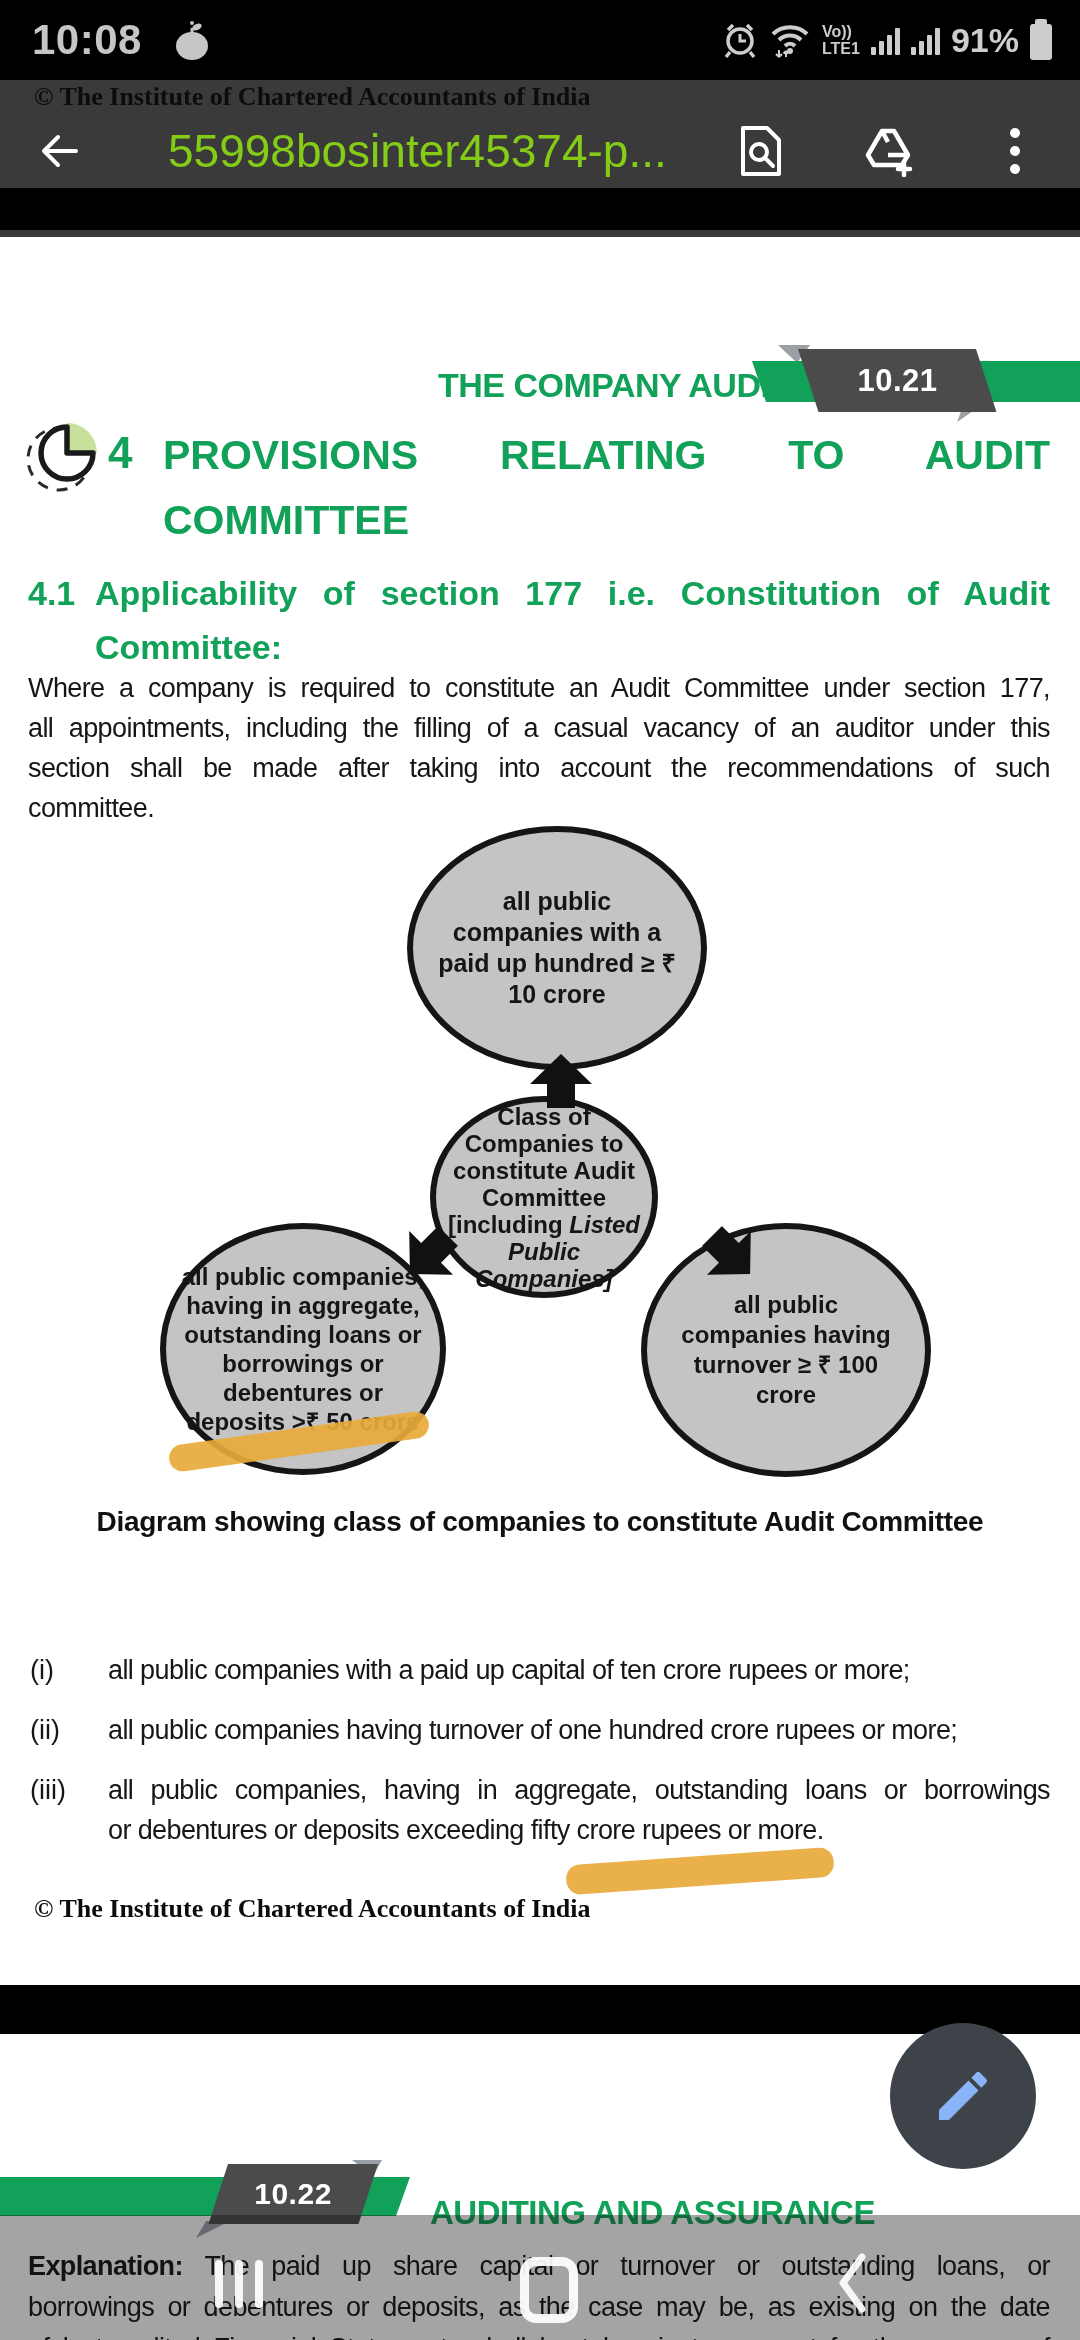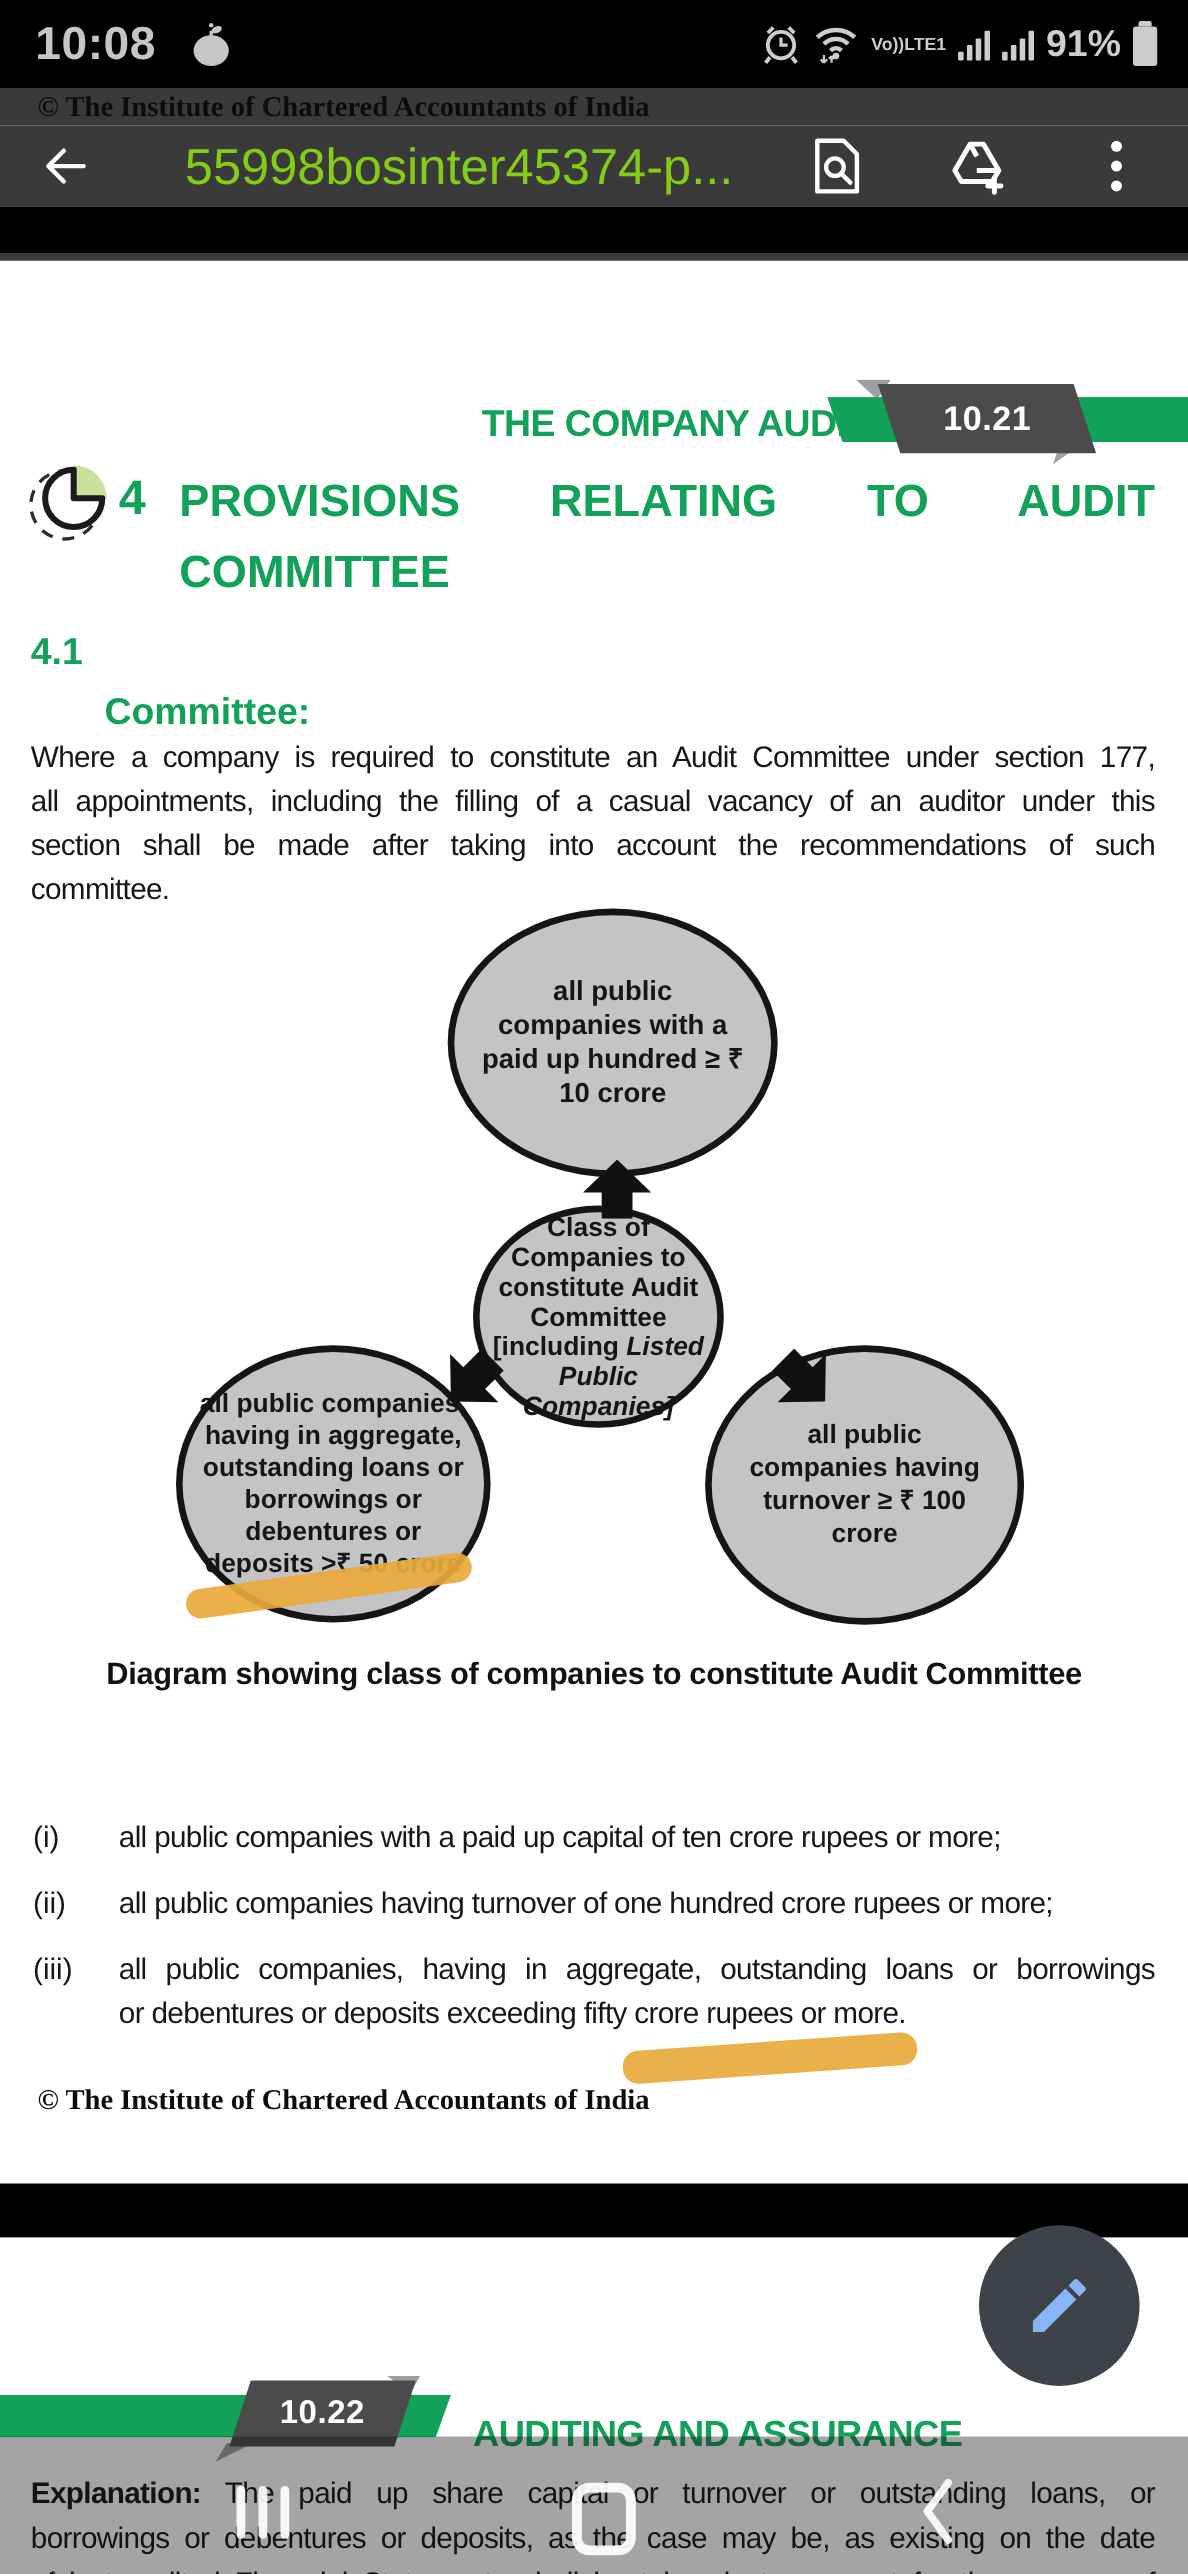"Vo))" .volte { flex-direction: row -> column }
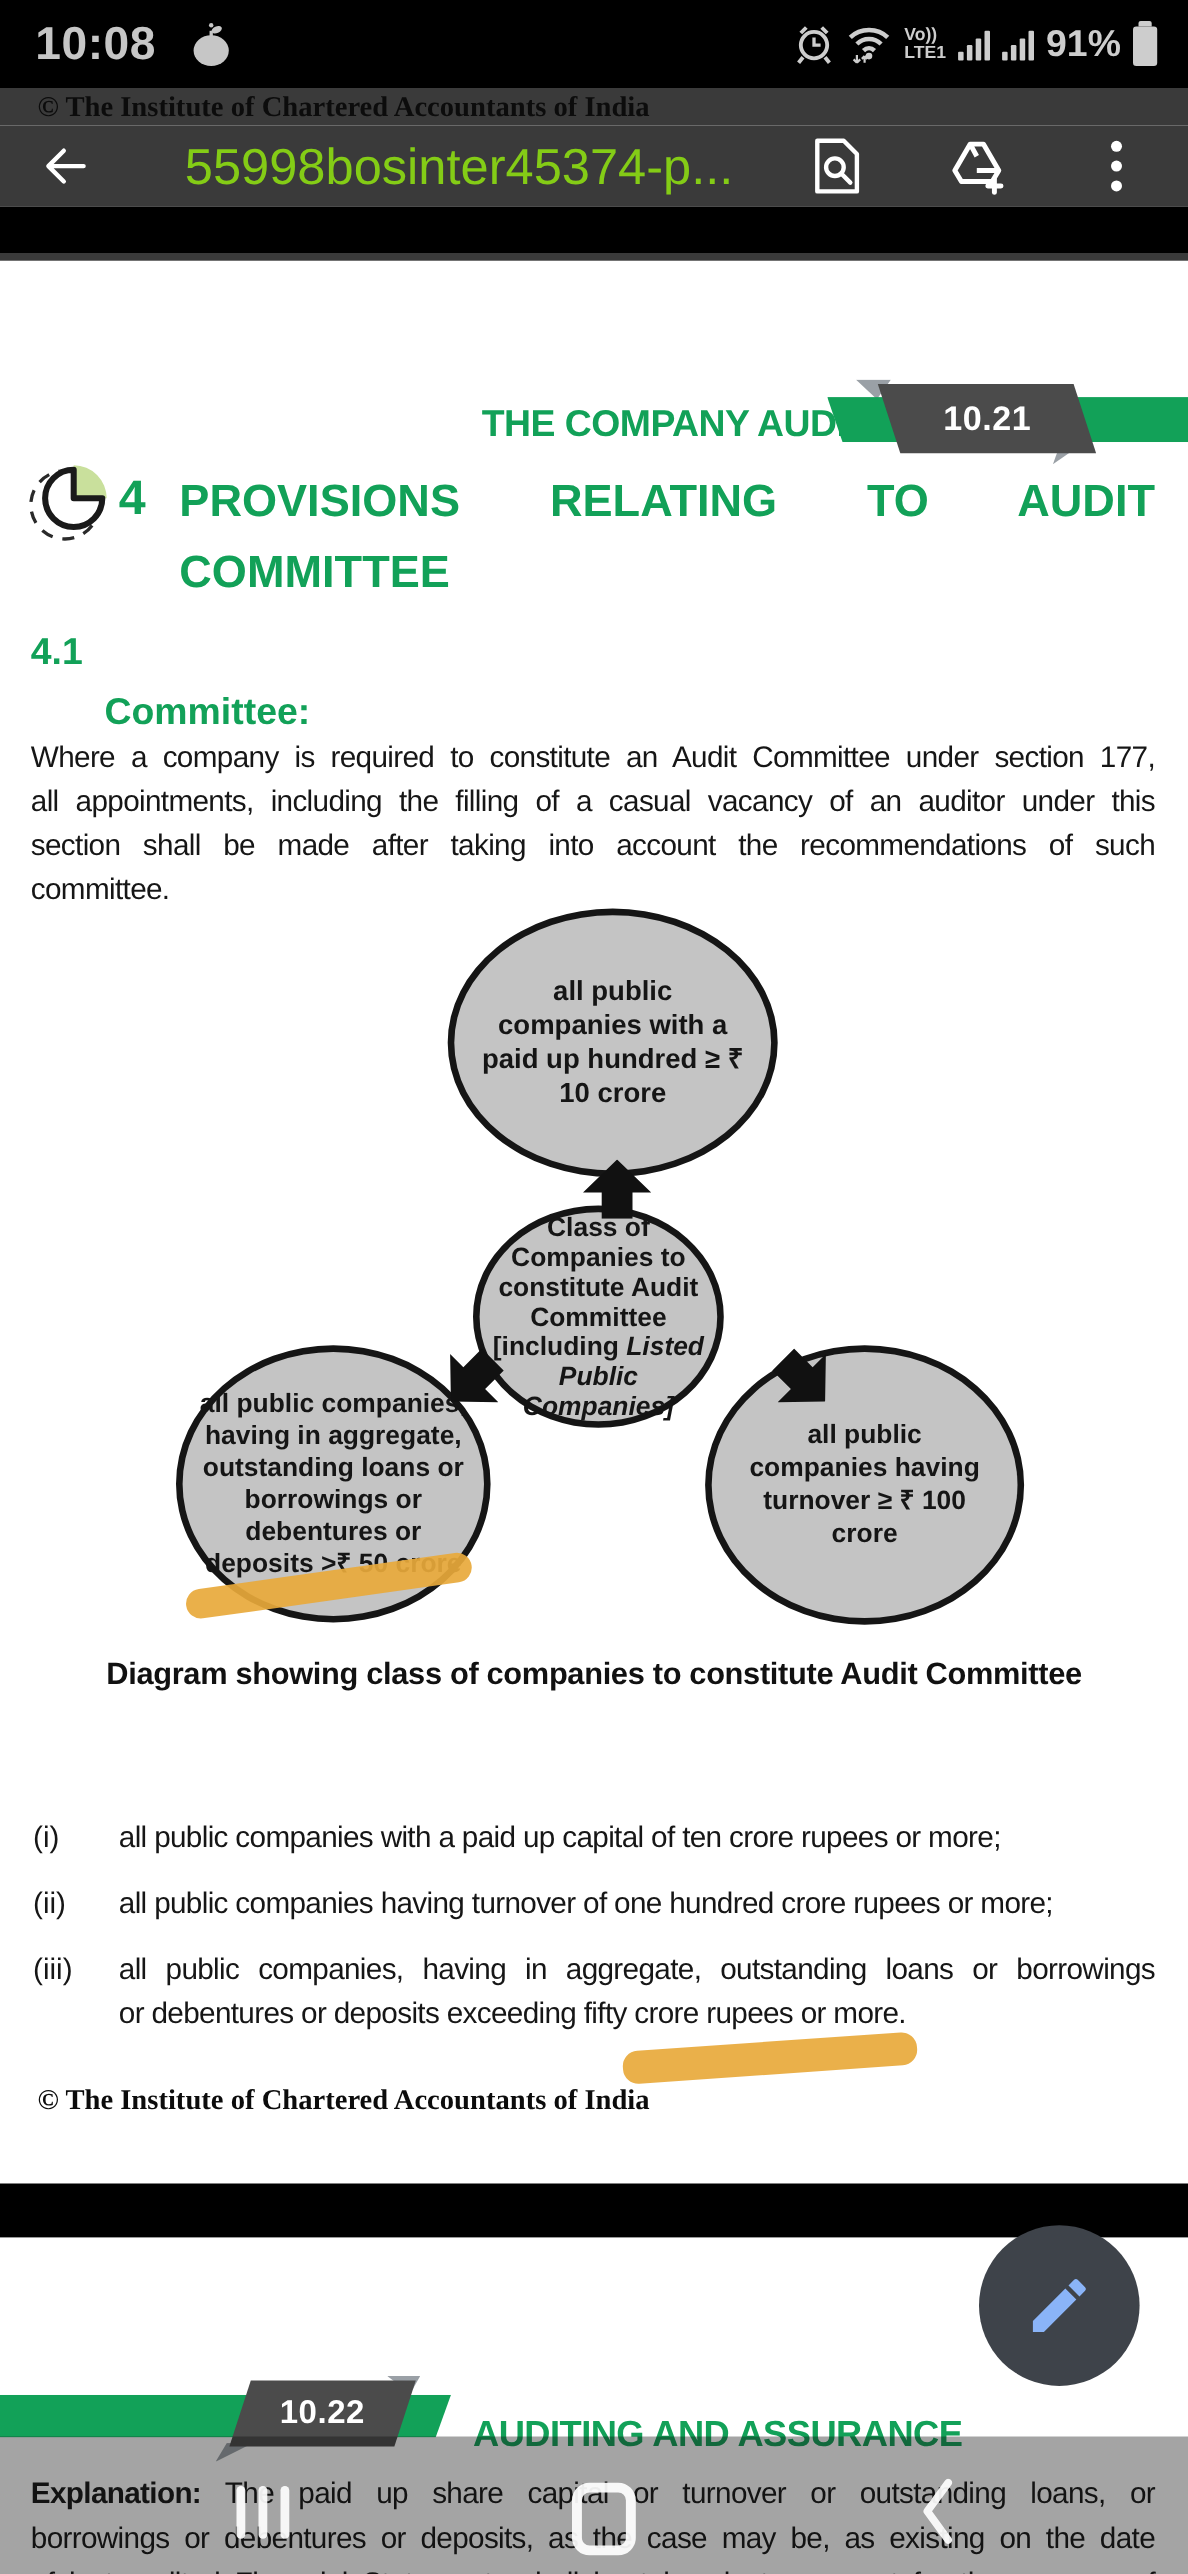"Applicability of section 177 i.e." div.sub-l1 { html: none -> <div>Applicability of section 177 i.e. Constitution of Audit</div> }
